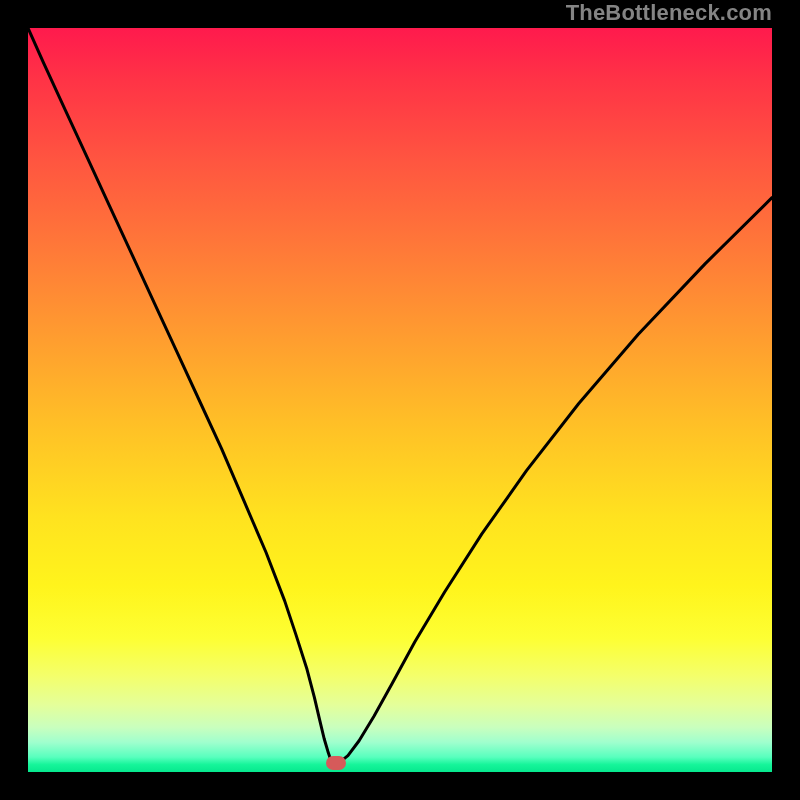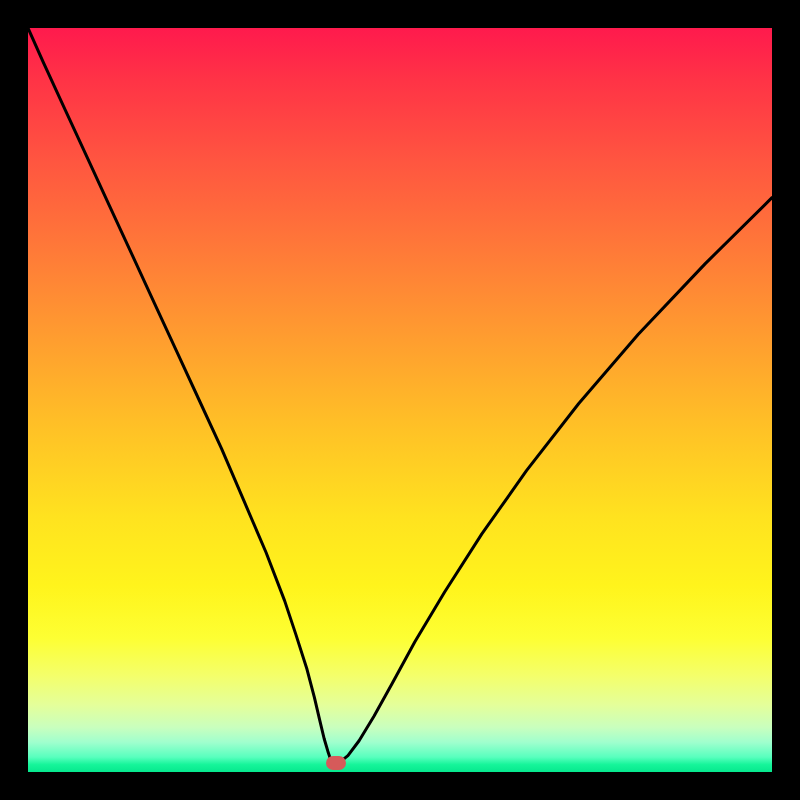"TheBottleneck.com" div.watermark { html: none -> <div>TheBottleneck.com</div> }
